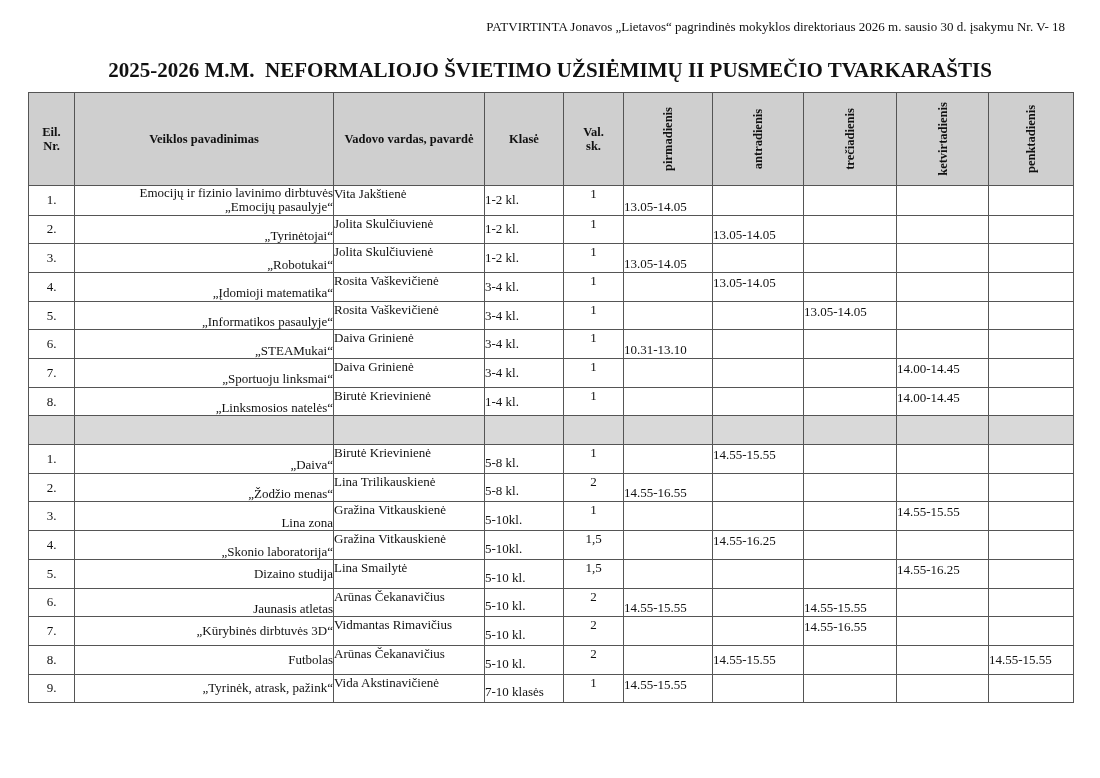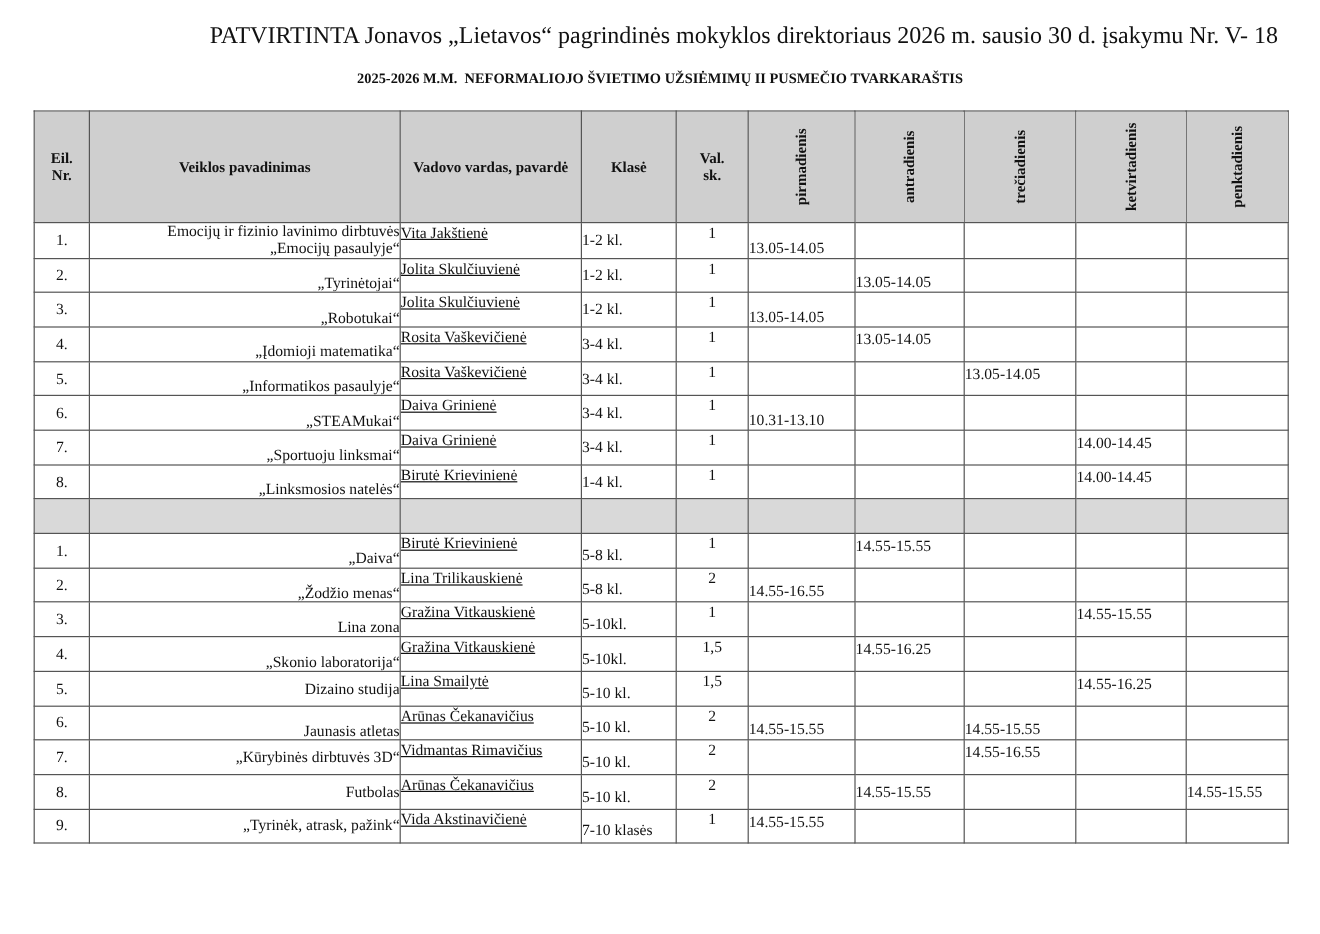"PATVIRTINTA Jonavos „Lietavos“" .approval { font-size: 20px -> 13px }
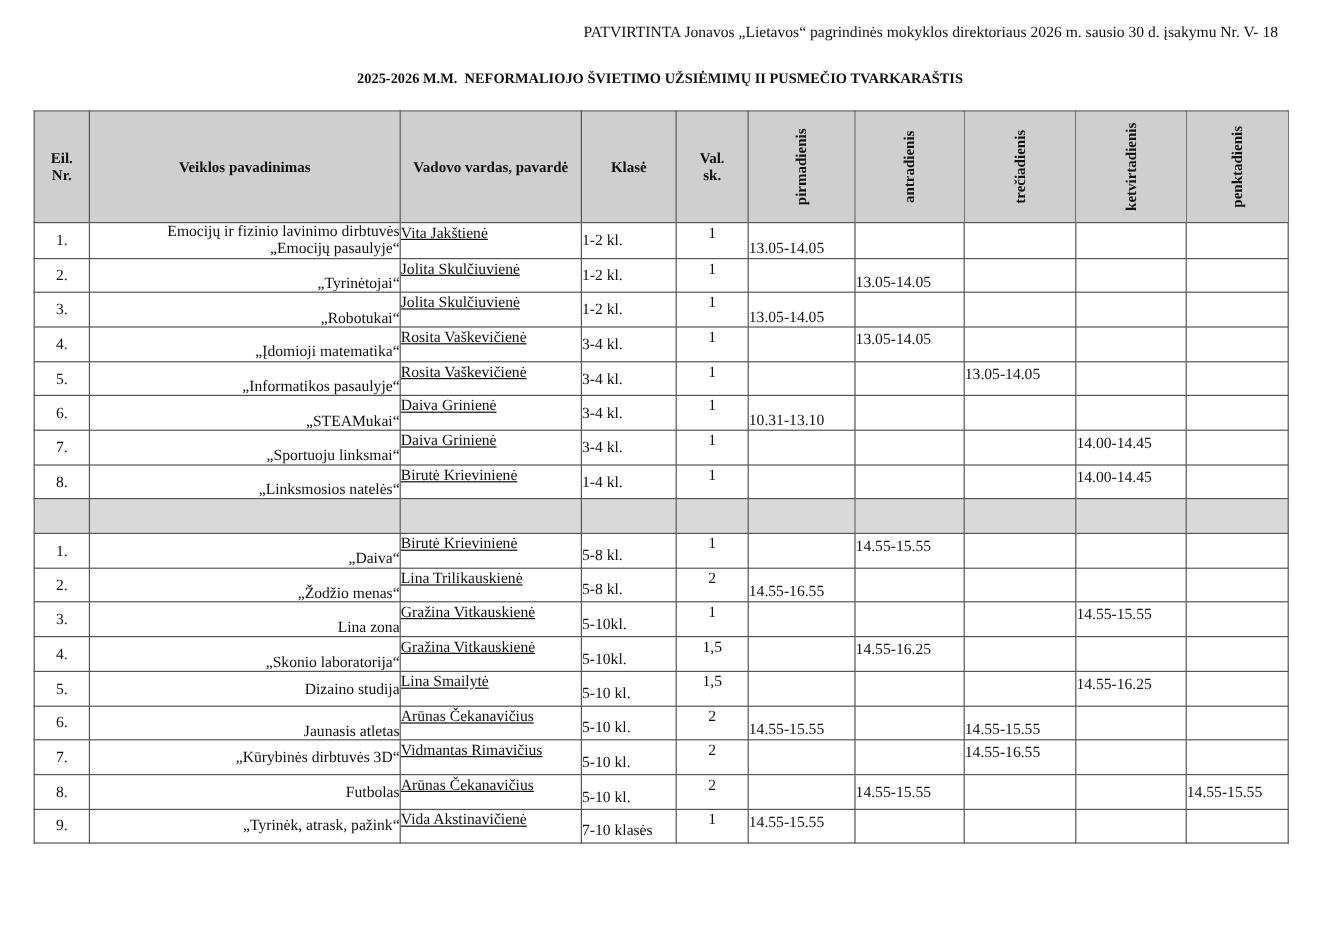"2025-2026 M.M. NEFORMALIOJO ŠVIETIMO" .title { font-size: 12px -> 21px }
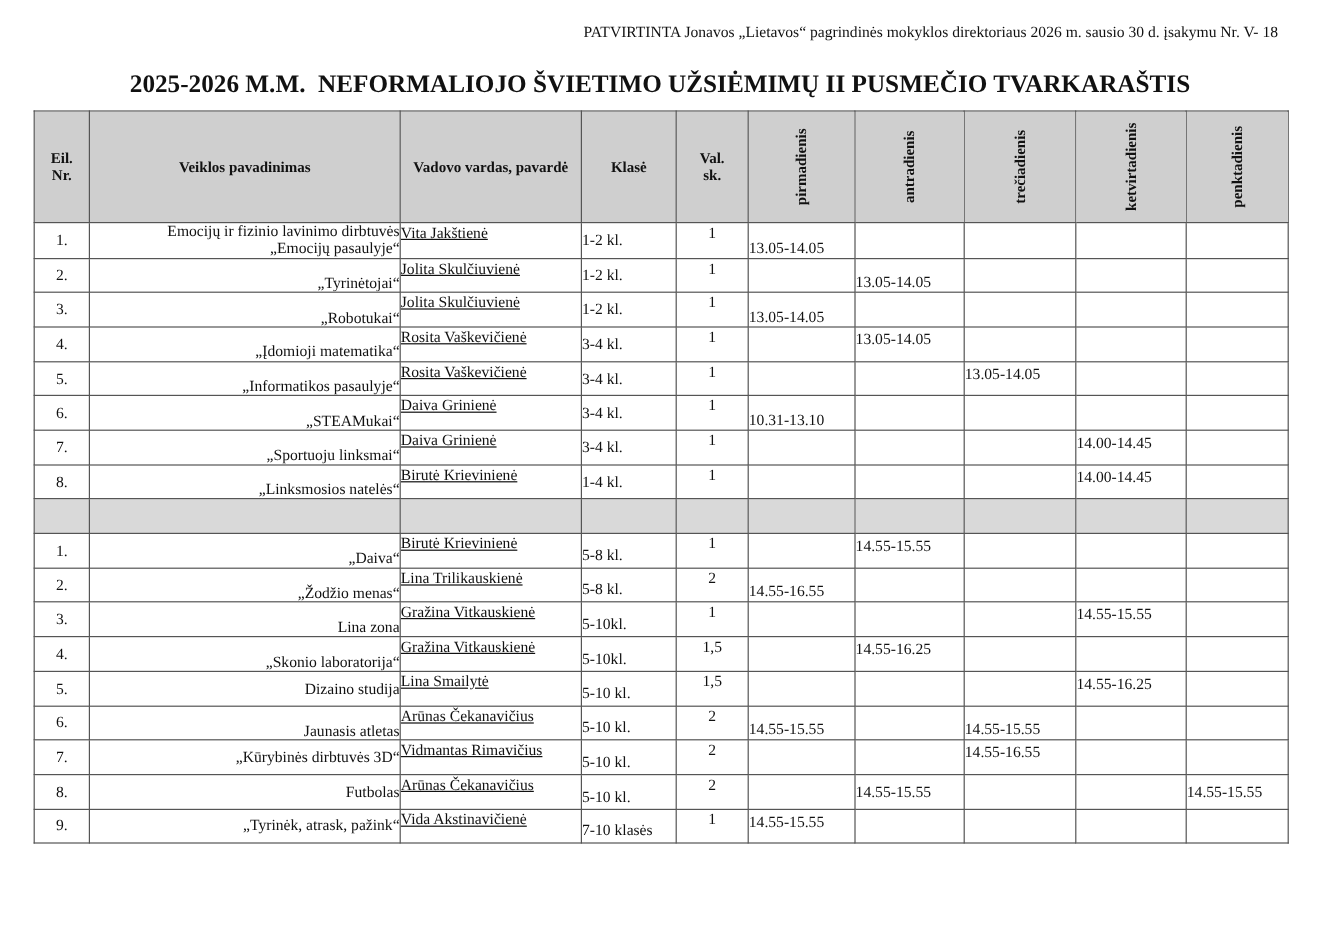"Vita Jakštienė" td.lead { text-decoration: underline -> none }
